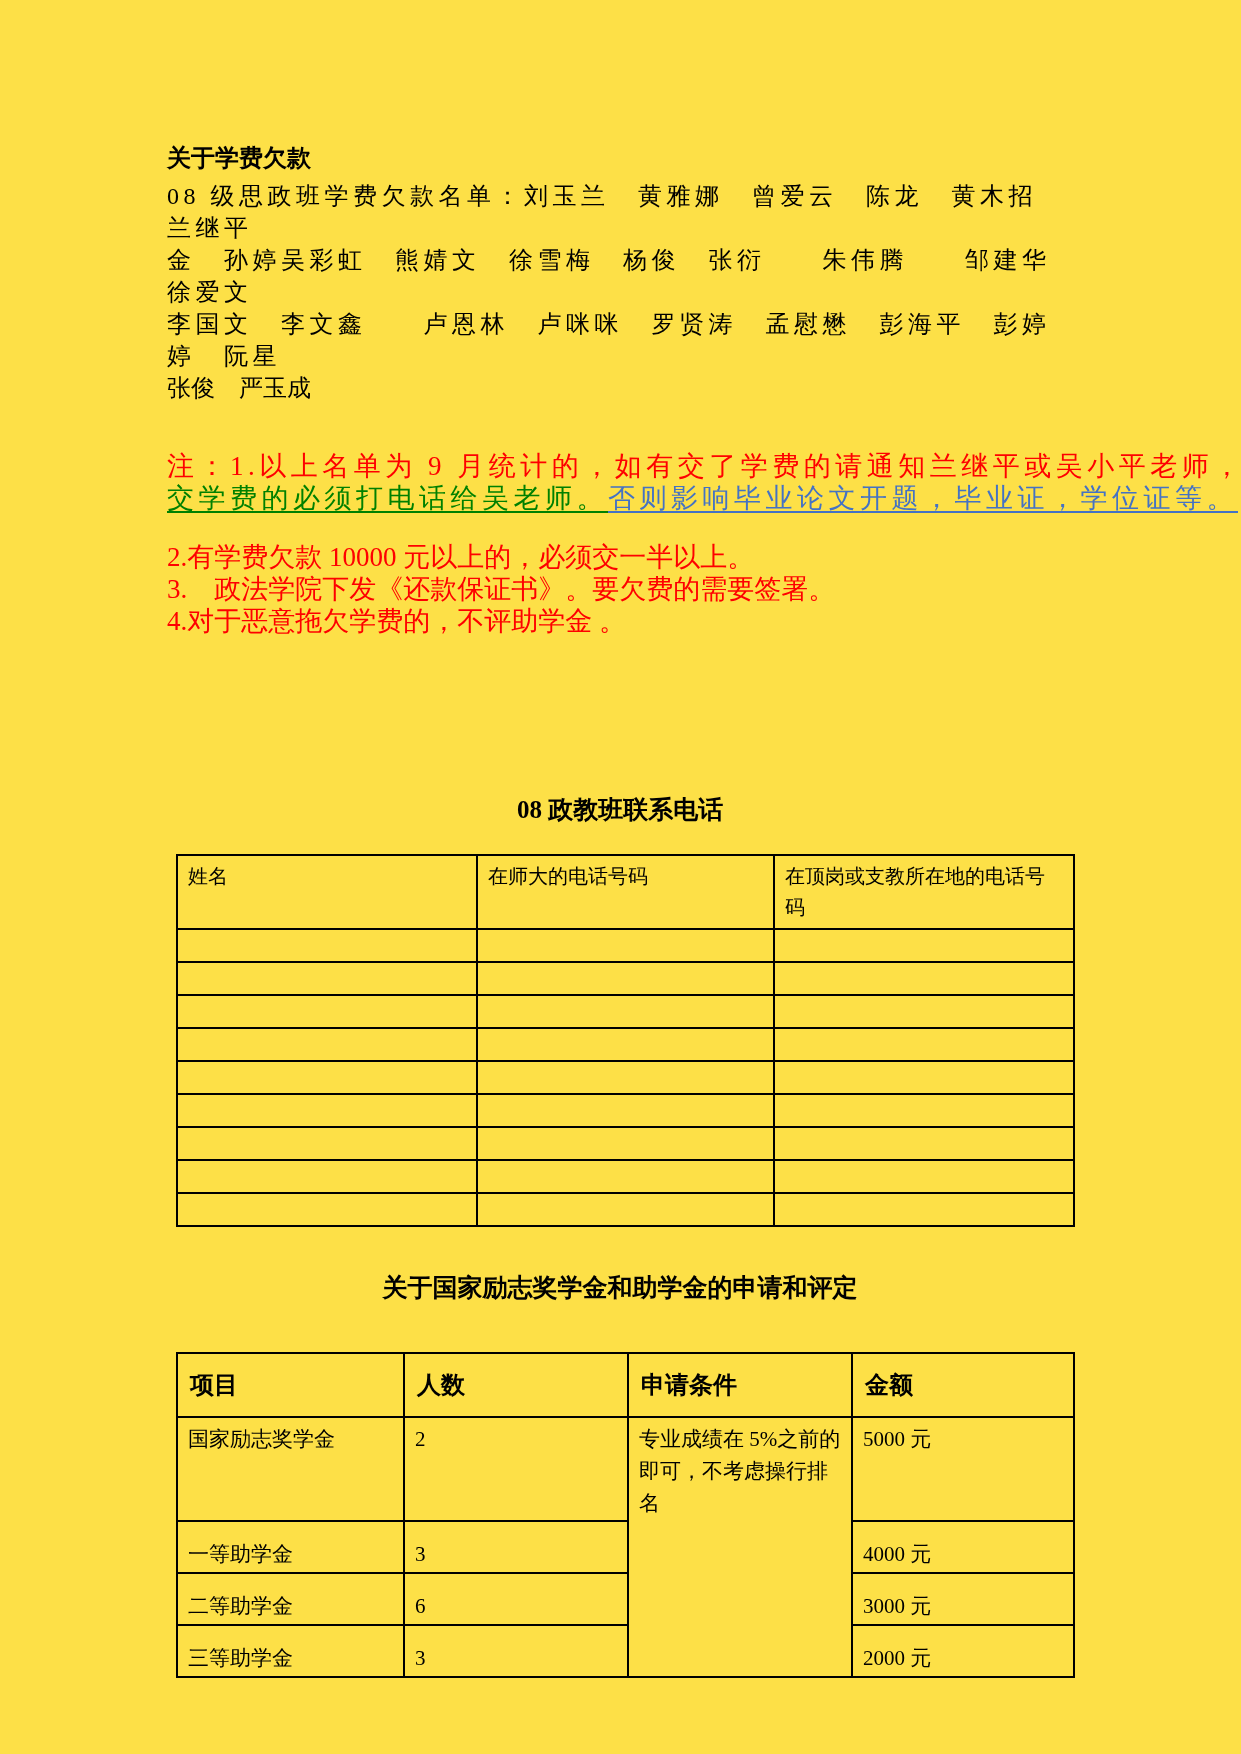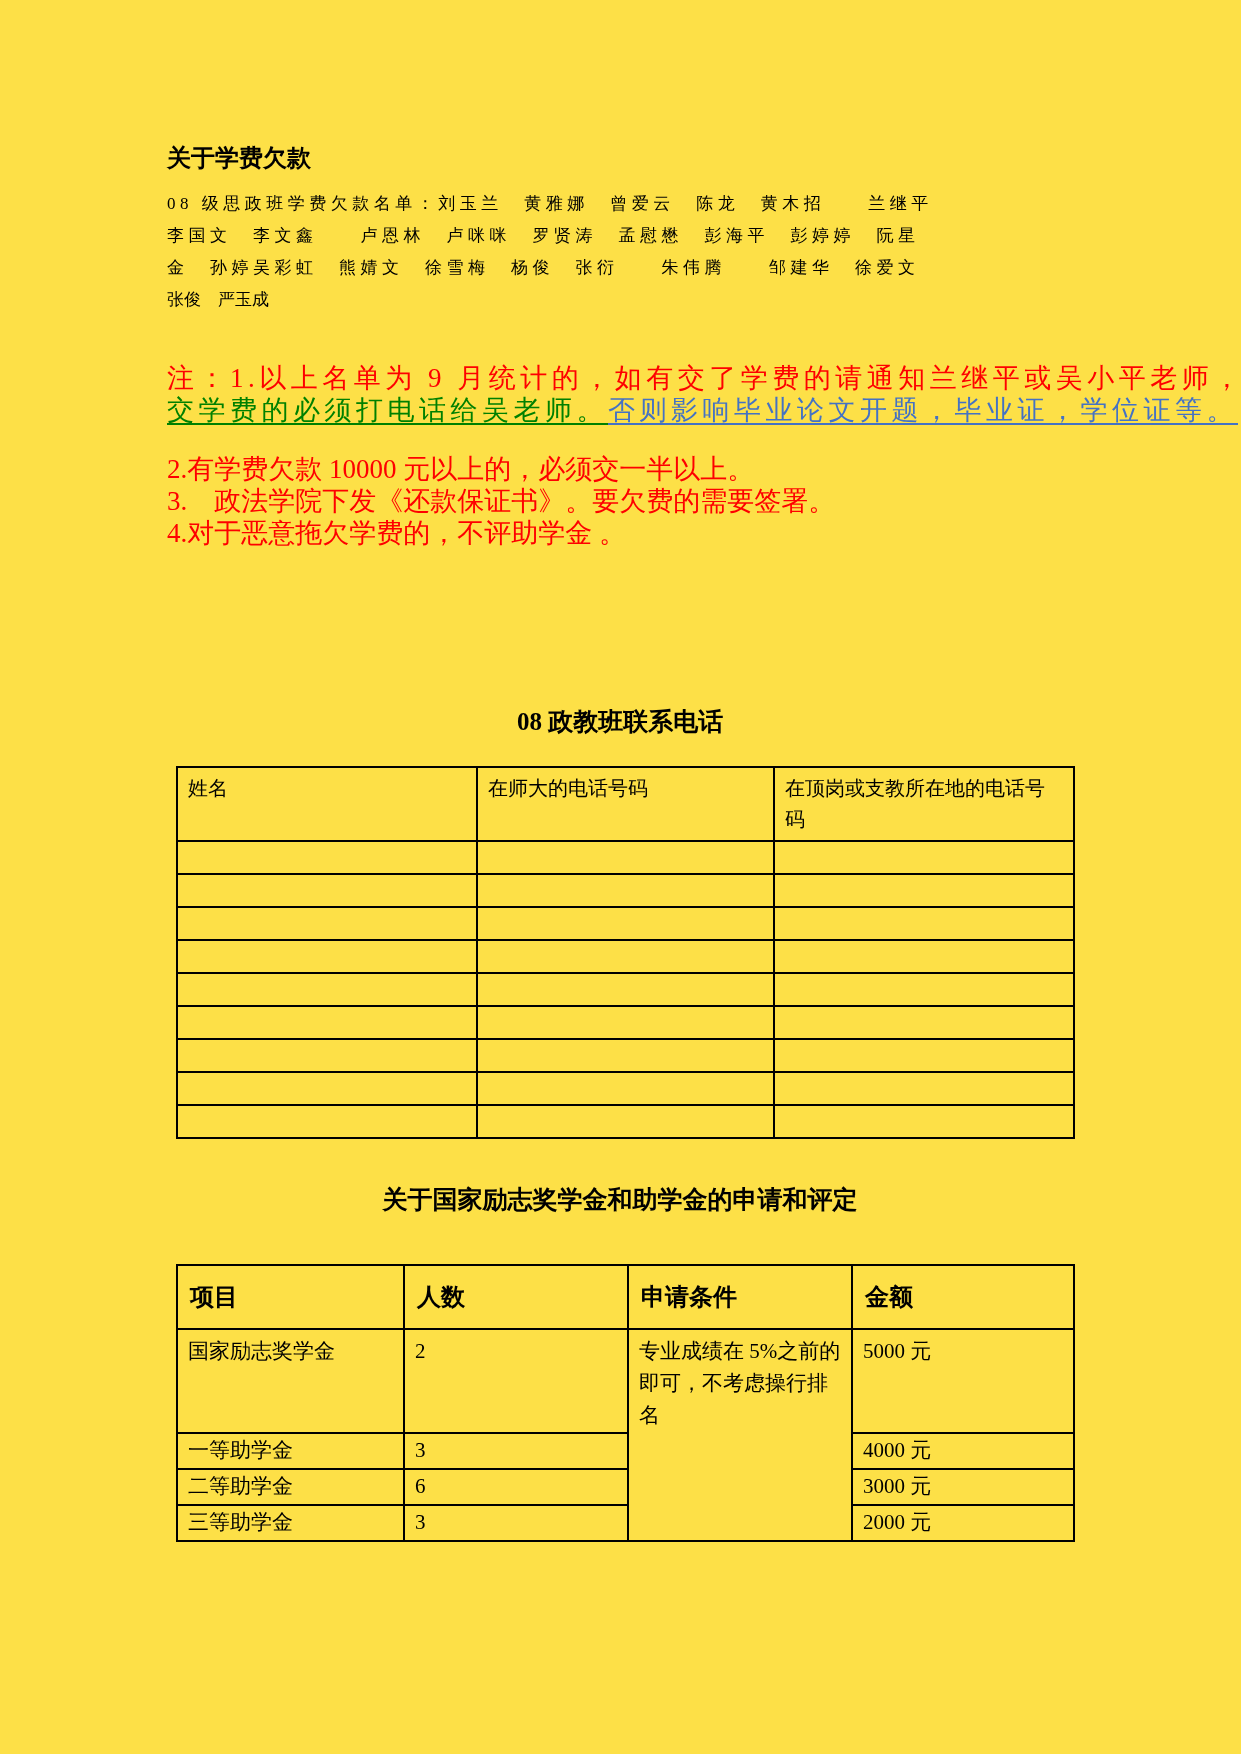"08 级思政班学费欠款名单：刘玉兰 黄雅娜 曾爱云 陈龙" .names { font-size: 17px -> 24px; margin: 13px 168px 0 167px -> 5px 168px 0 167px }
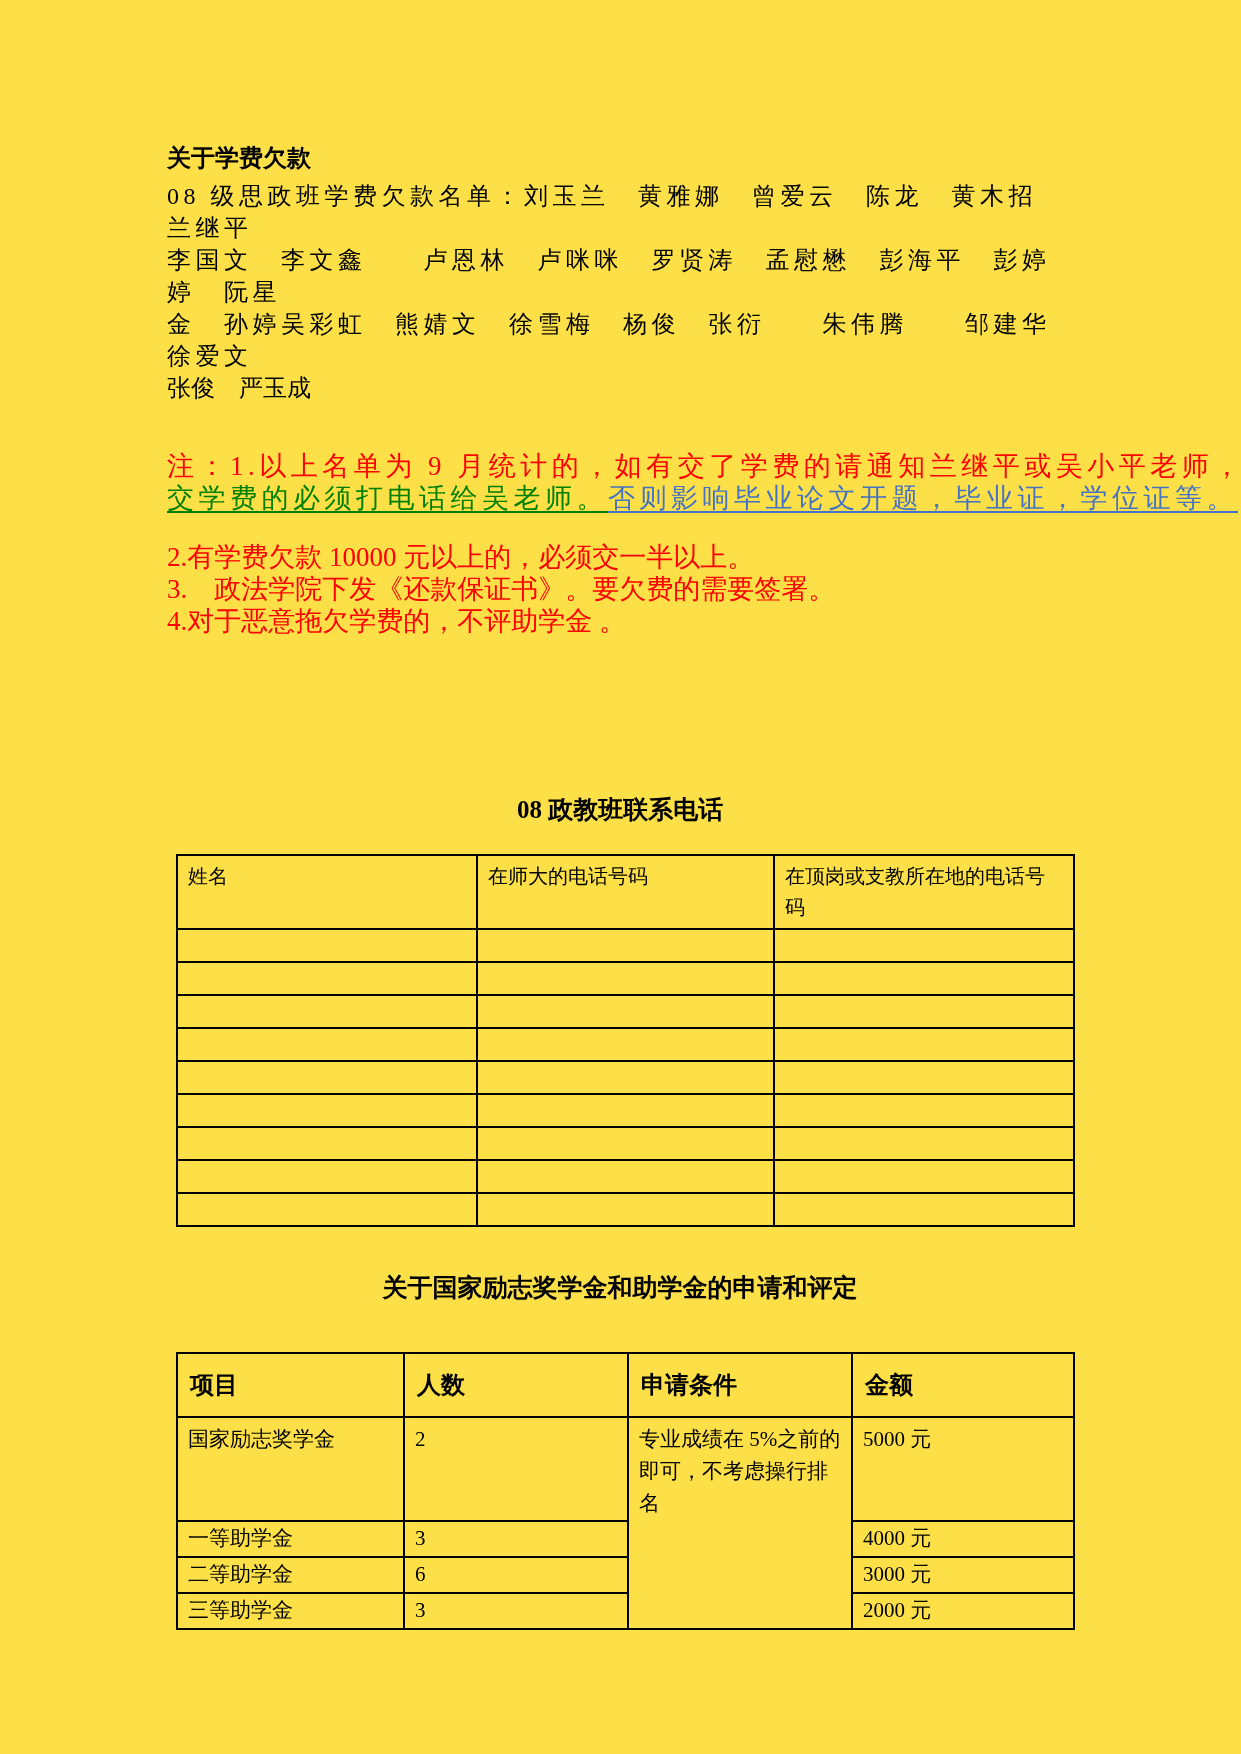"李国文 李文鑫 卢恩林 卢咪咪 罗贤涛" div.stretch { order: before "金 孙婷吴彩虹 熊婧文 徐雪梅 杨俊" -> after "金 孙婷吴彩虹 熊婧文 徐雪梅 杨俊" }
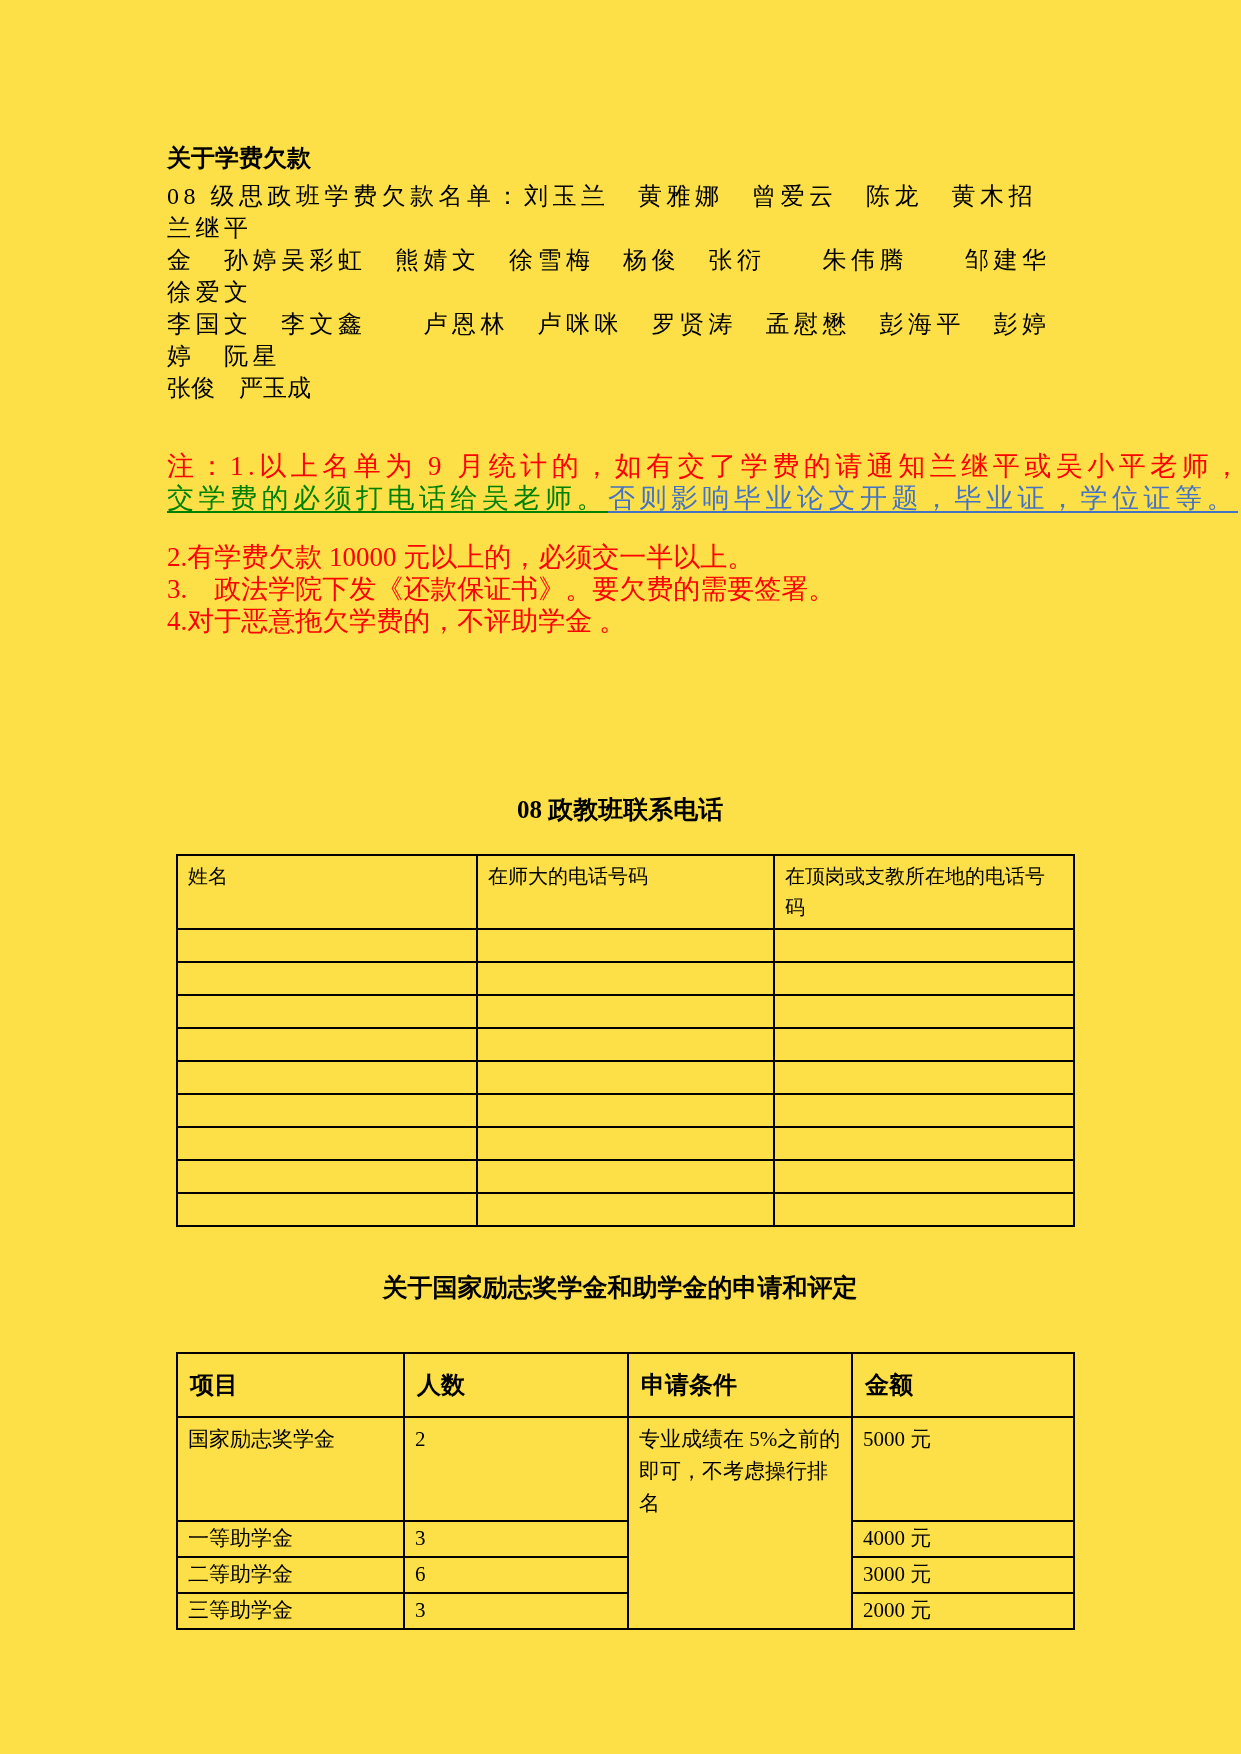"一等助学金" .sch-row-small td { padding-top: 0 -> 16px }
